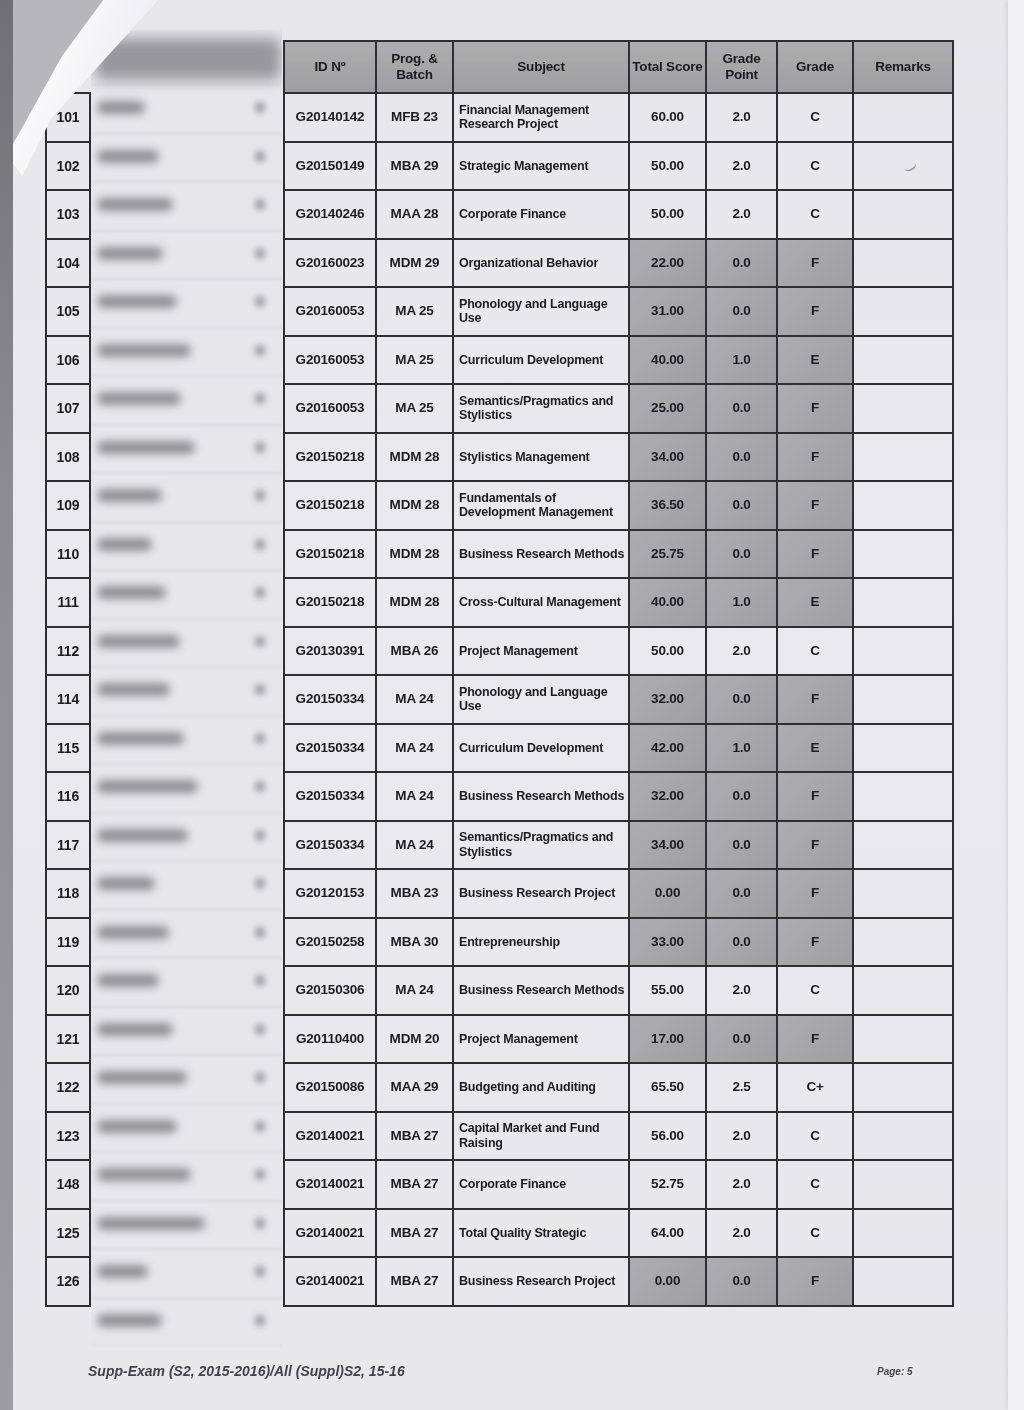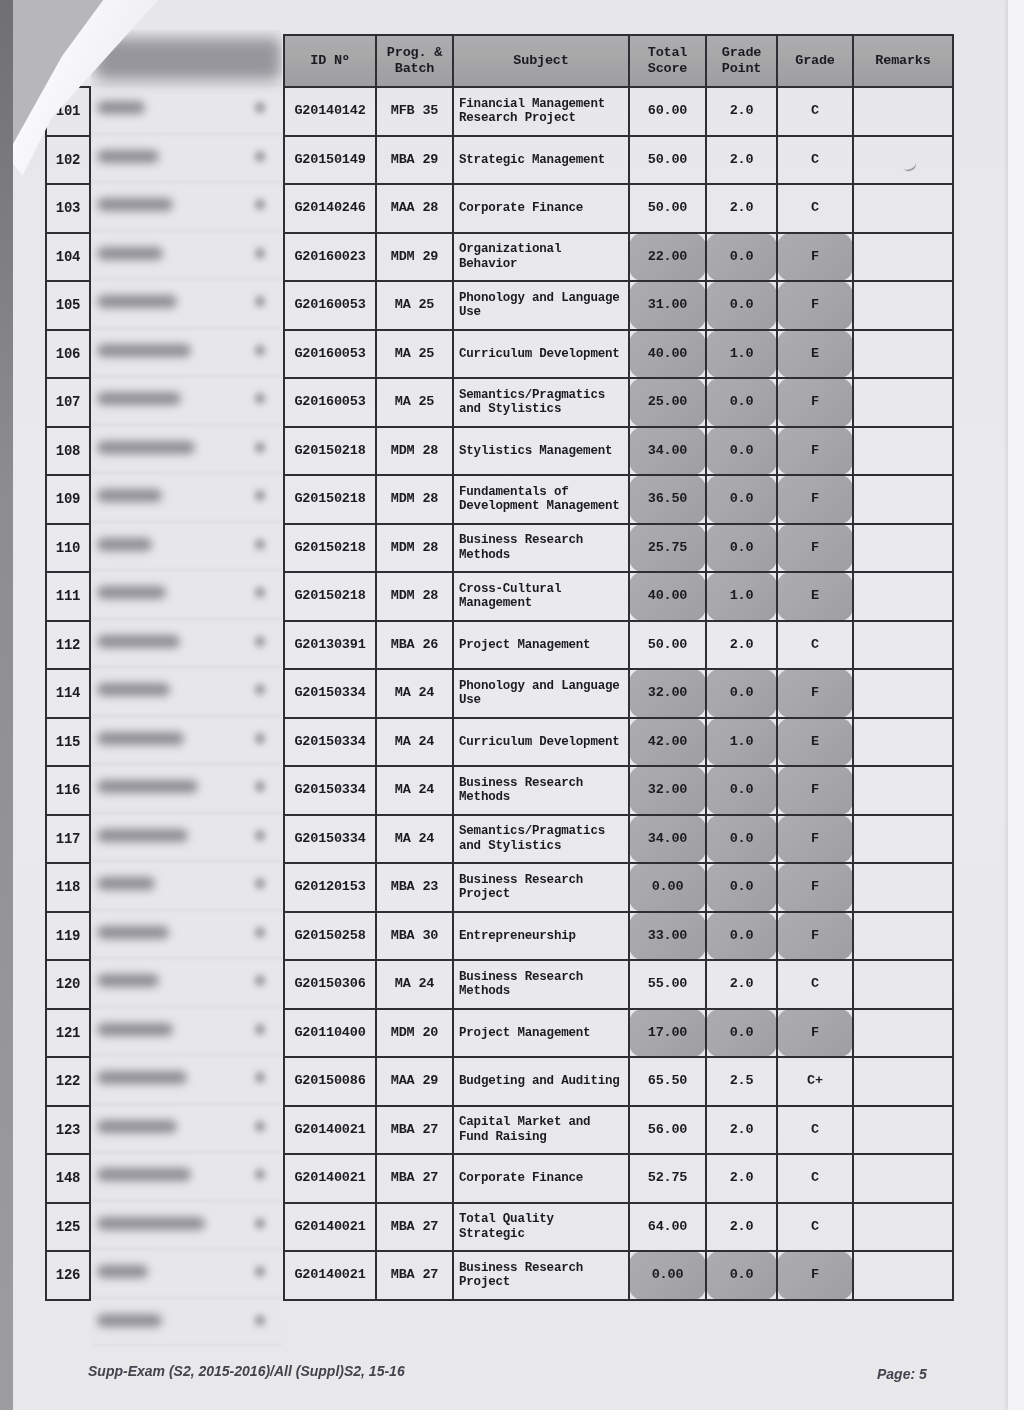"ID Nº" table.results { font-family: Liberation Mono, monospace -> none; top: 34px -> 40px }
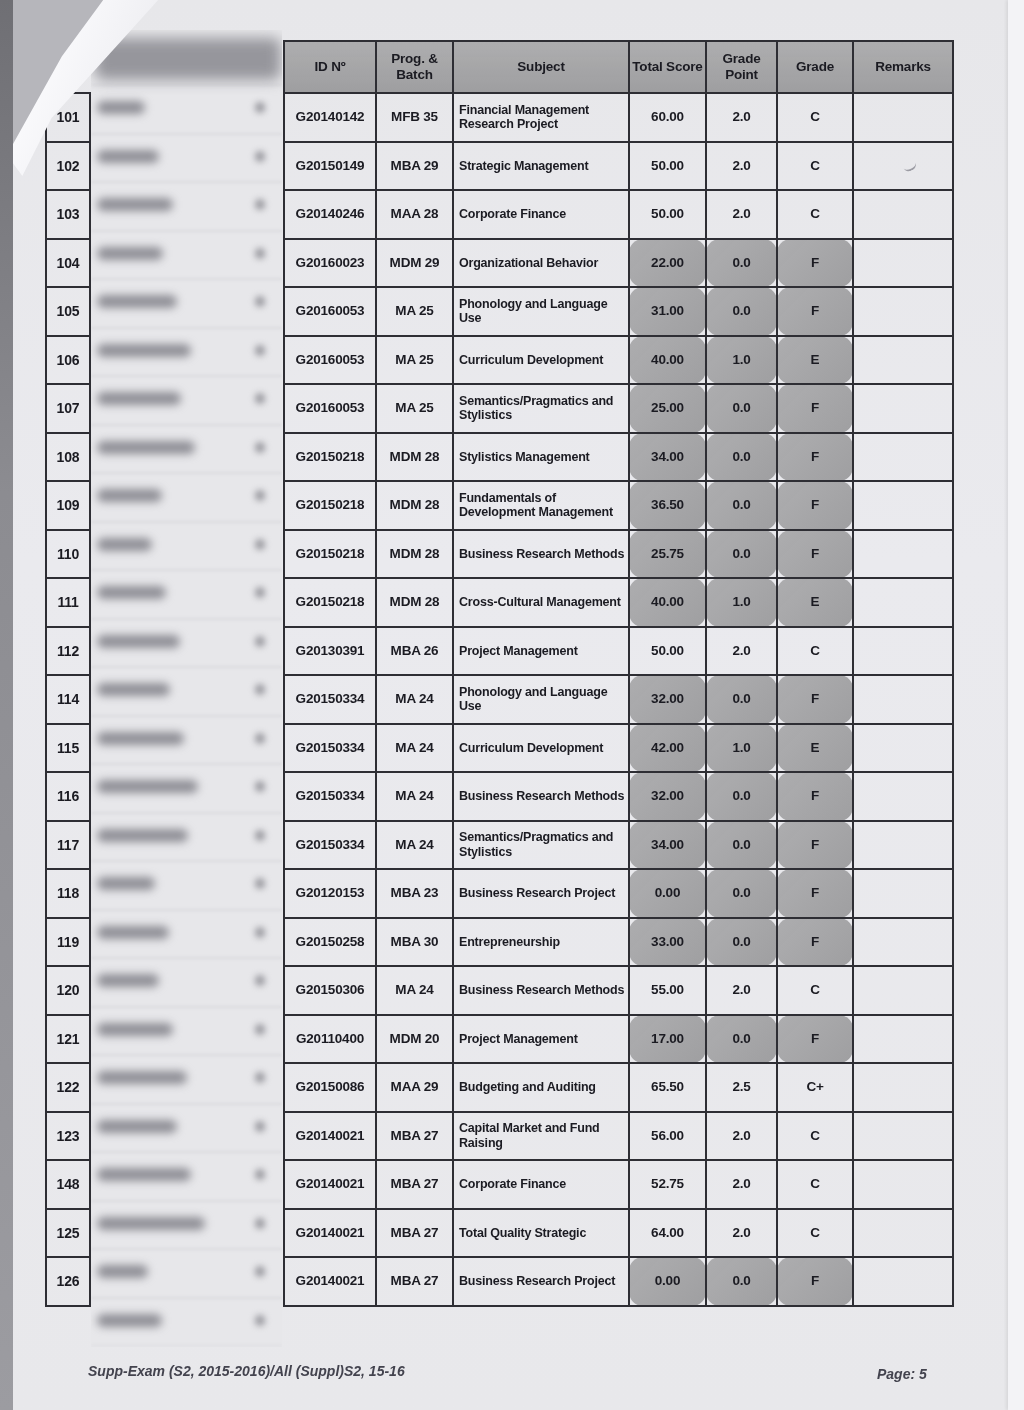"MFB 35" td.c-prog { text: 35 -> 23 }
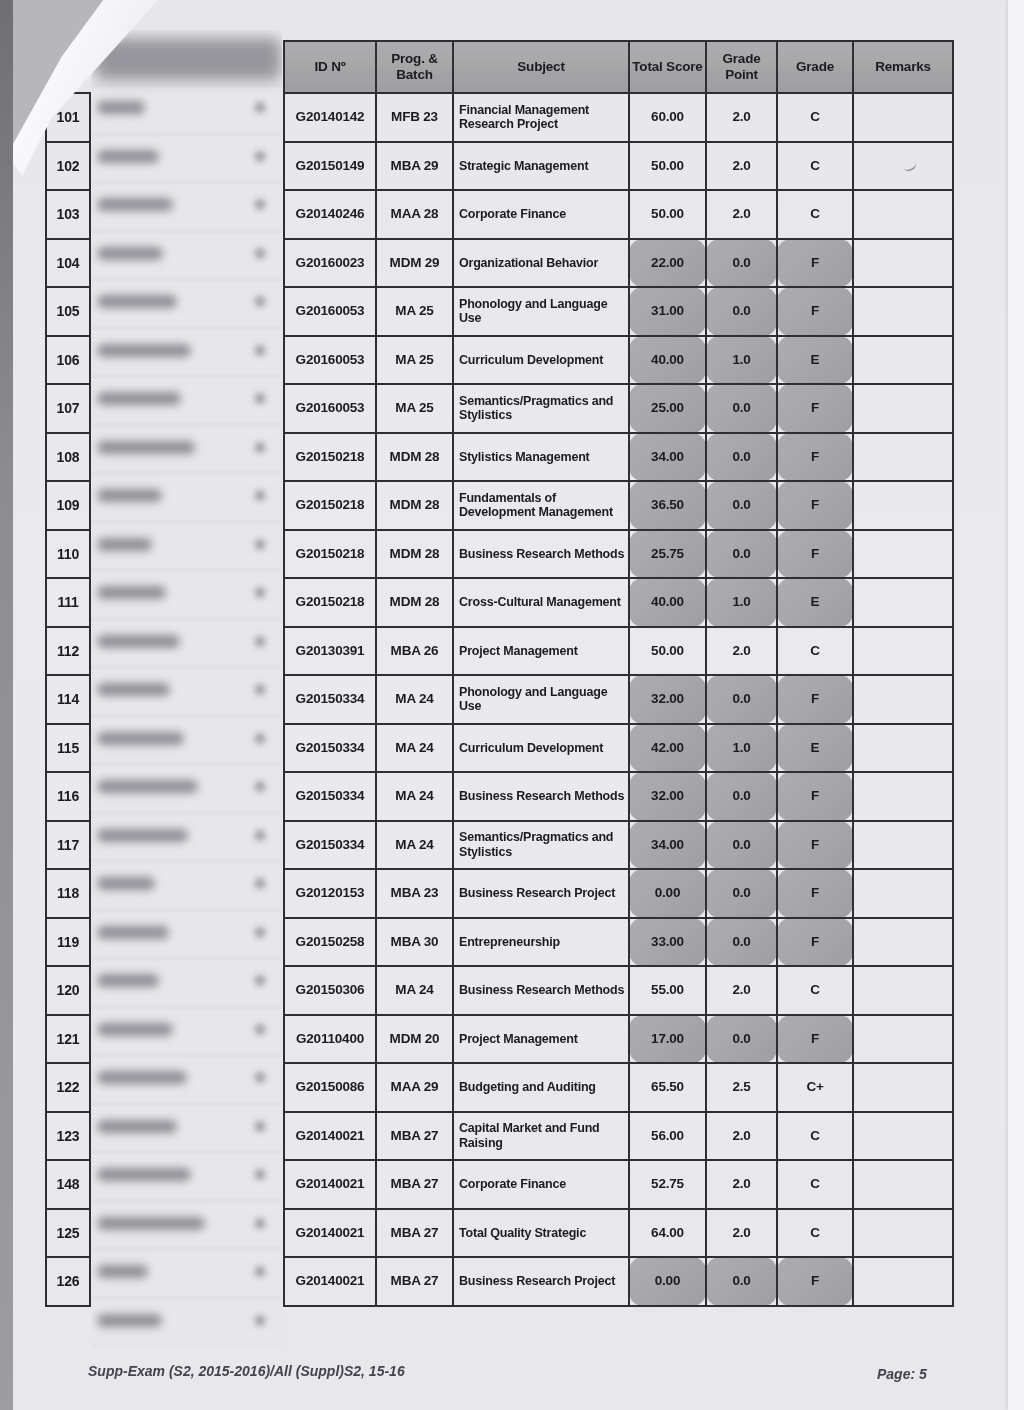"22.00" td.shade { border-radius: 14px -> none }
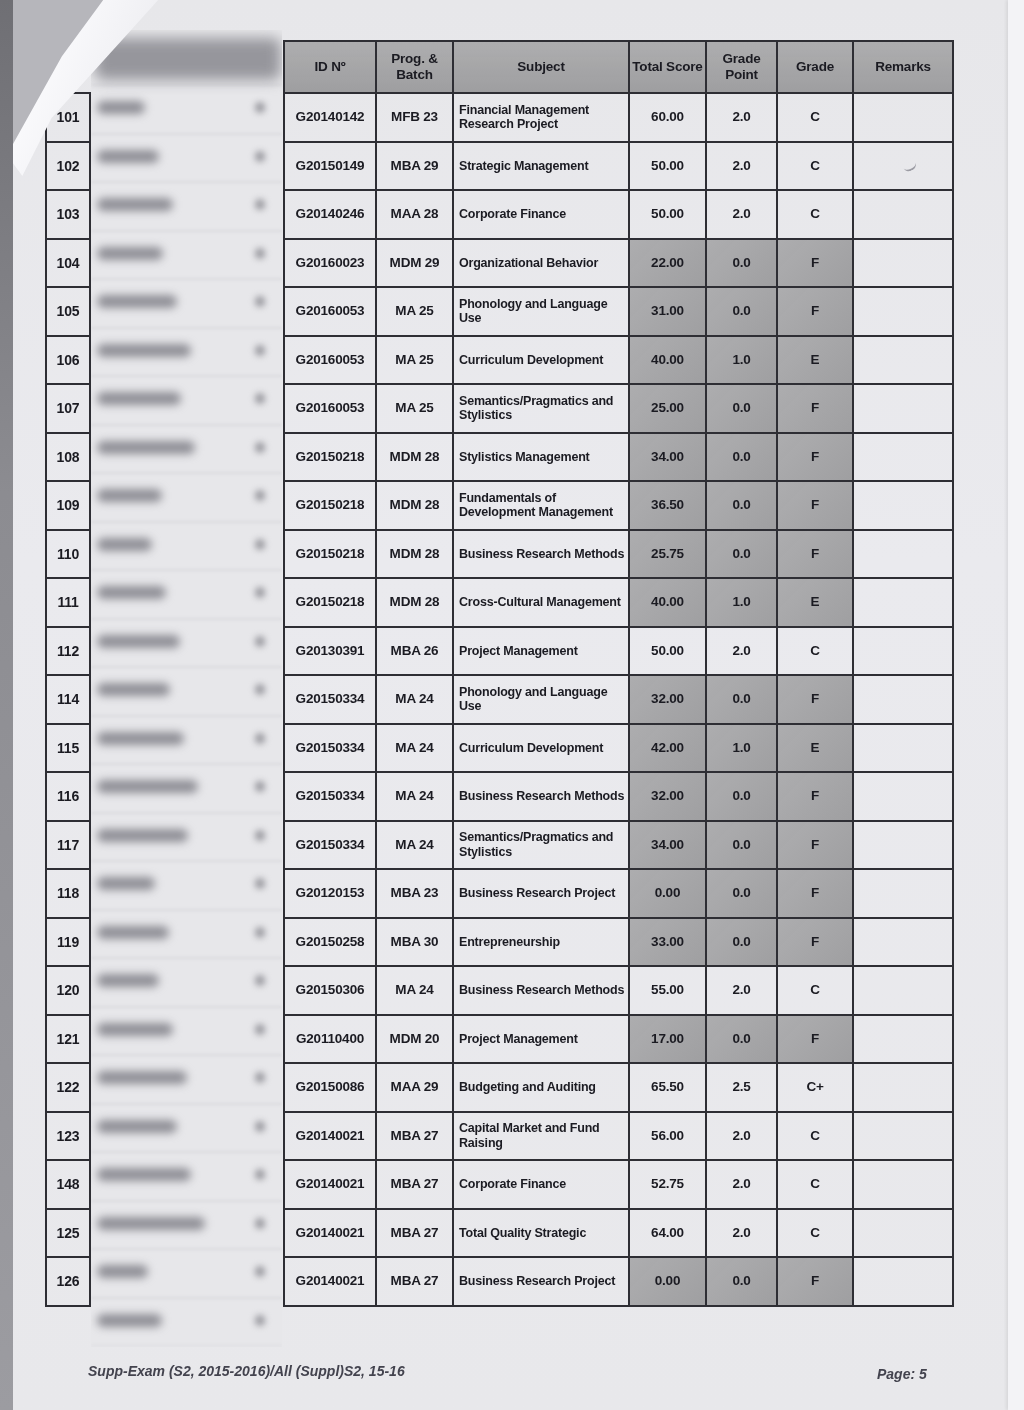"Page: 5" .footer-right { font-size: 14px -> 10px }
